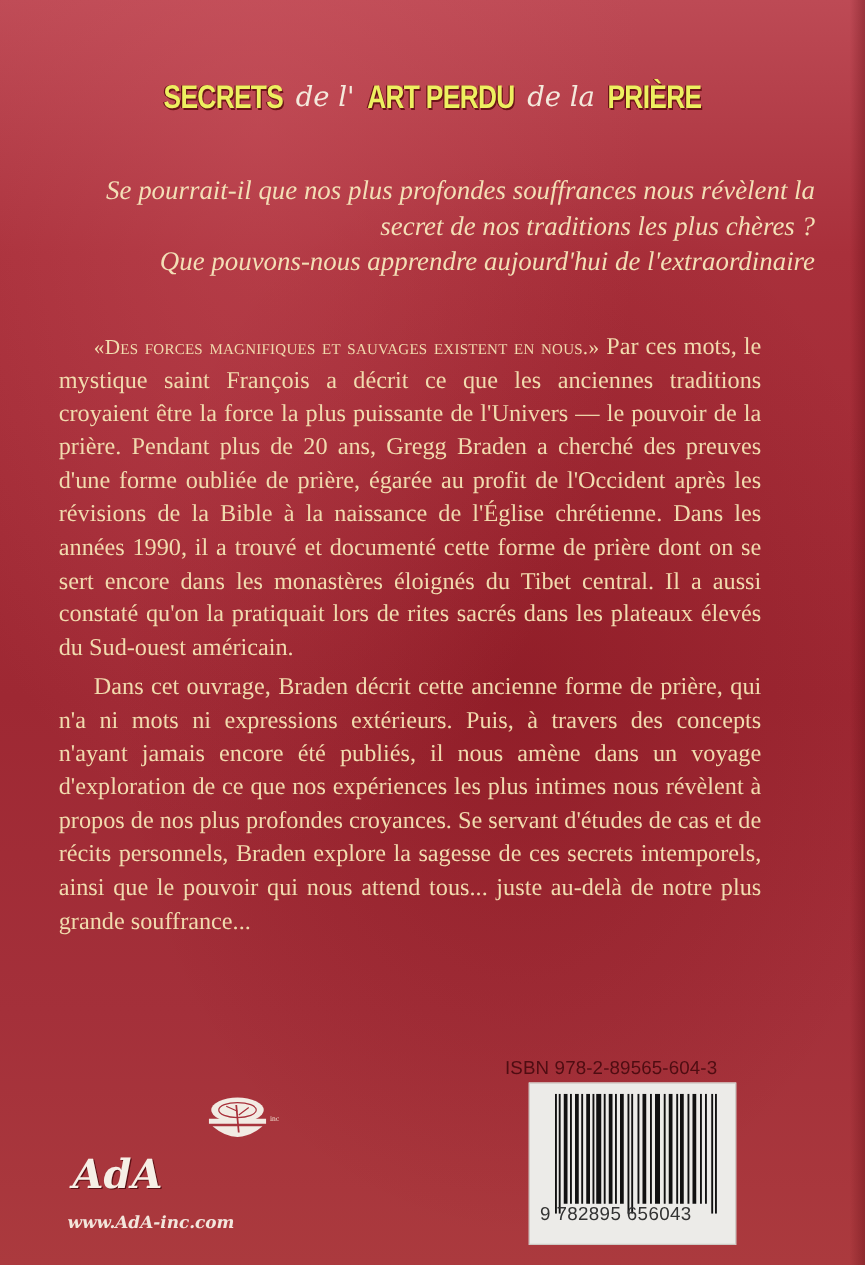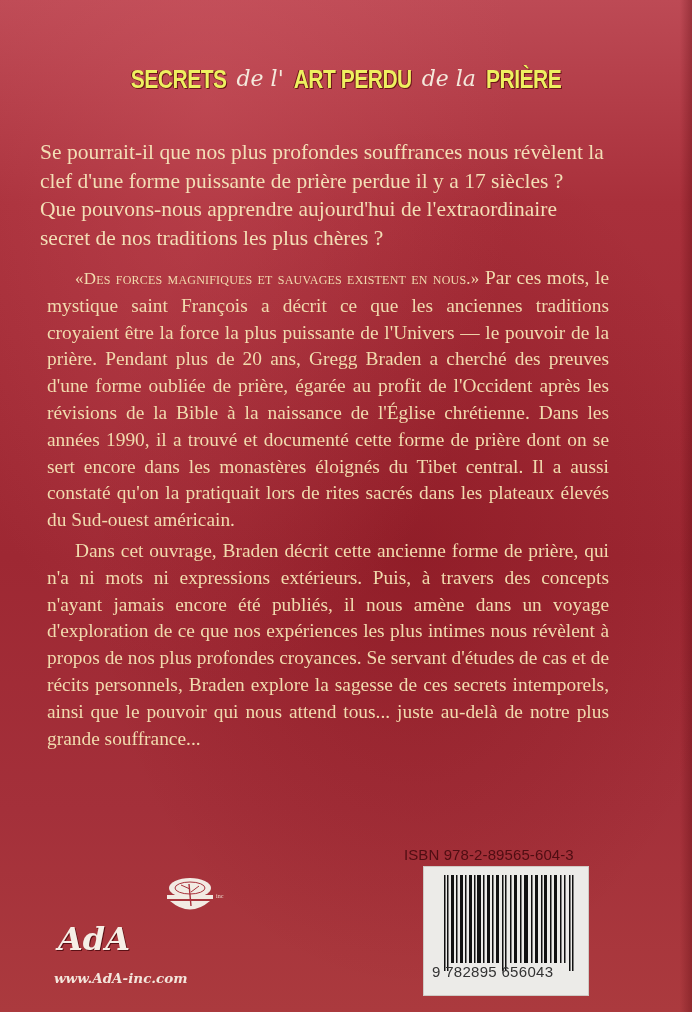"Se pourrait-il que nos plus" .teaser { font-style: none -> italic; text-align: left -> right }
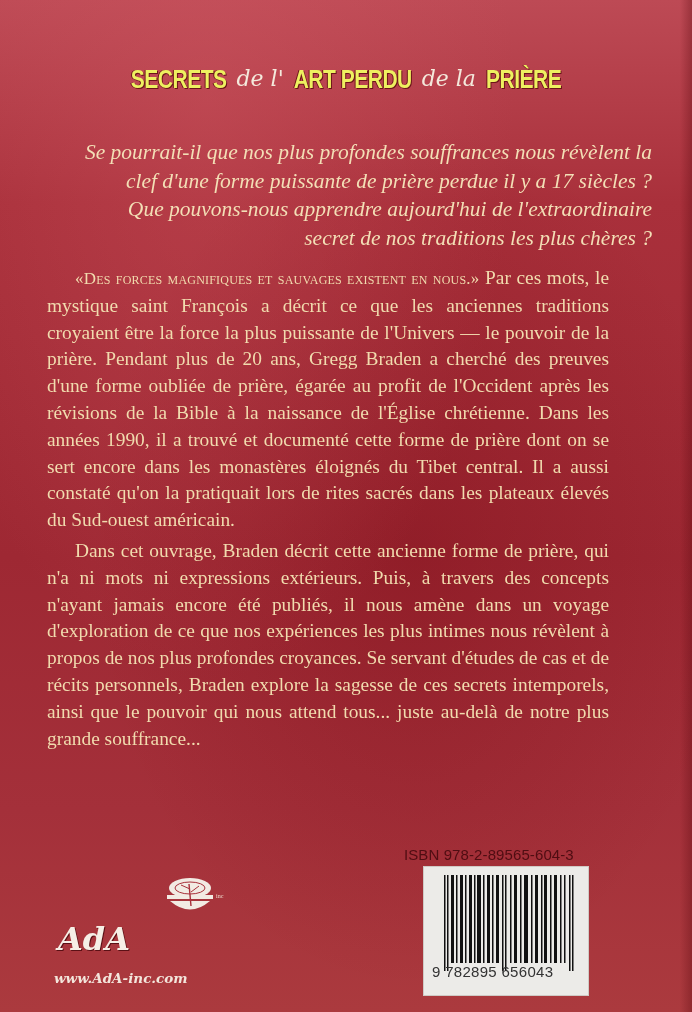"clef d'une forme puissante de" p { html: <p>clef d'une forme puissante de prière perdue il y a 17 siècles ?</p> -> none }
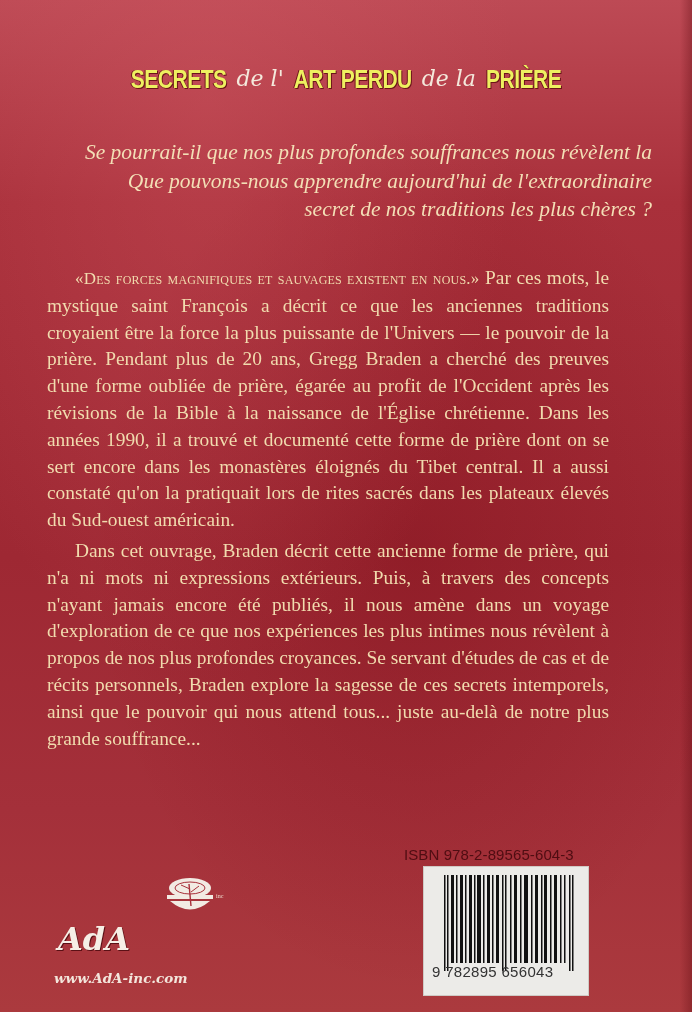"Que pouvons-nous apprendre aujourd'hui" p { order: before "secret de nos traditions les" -> after "secret de nos traditions les" }
